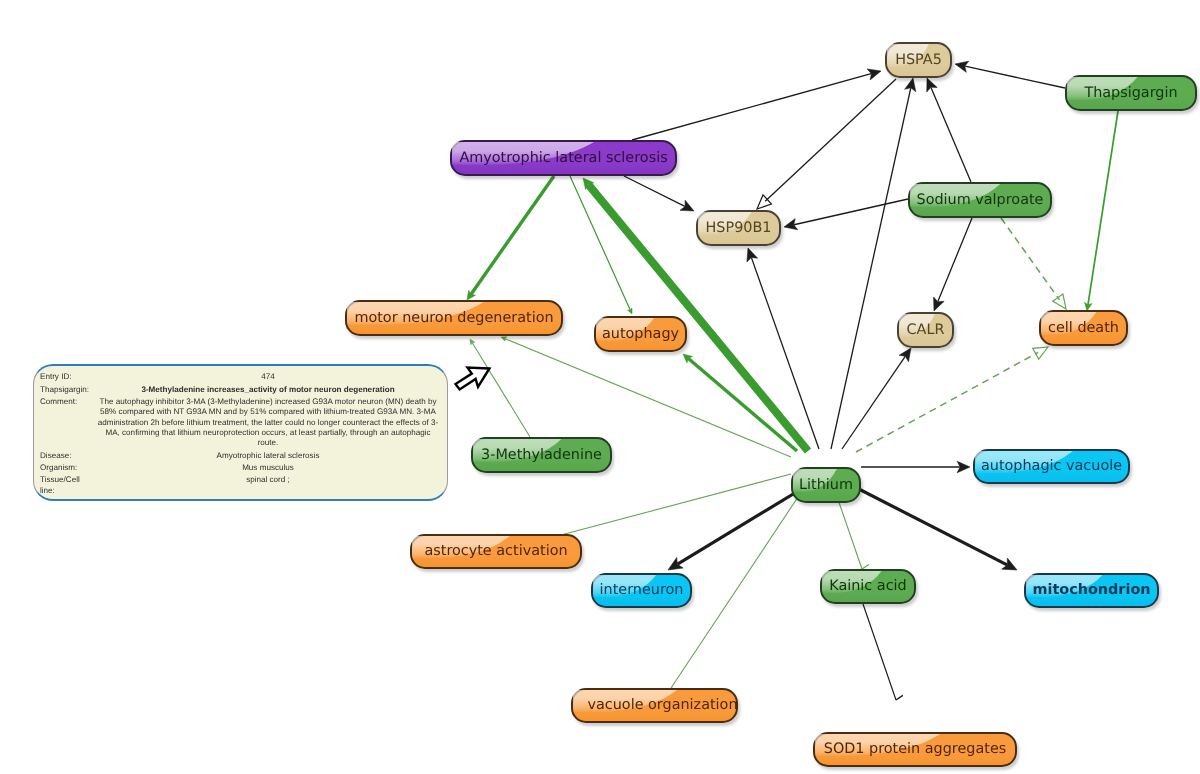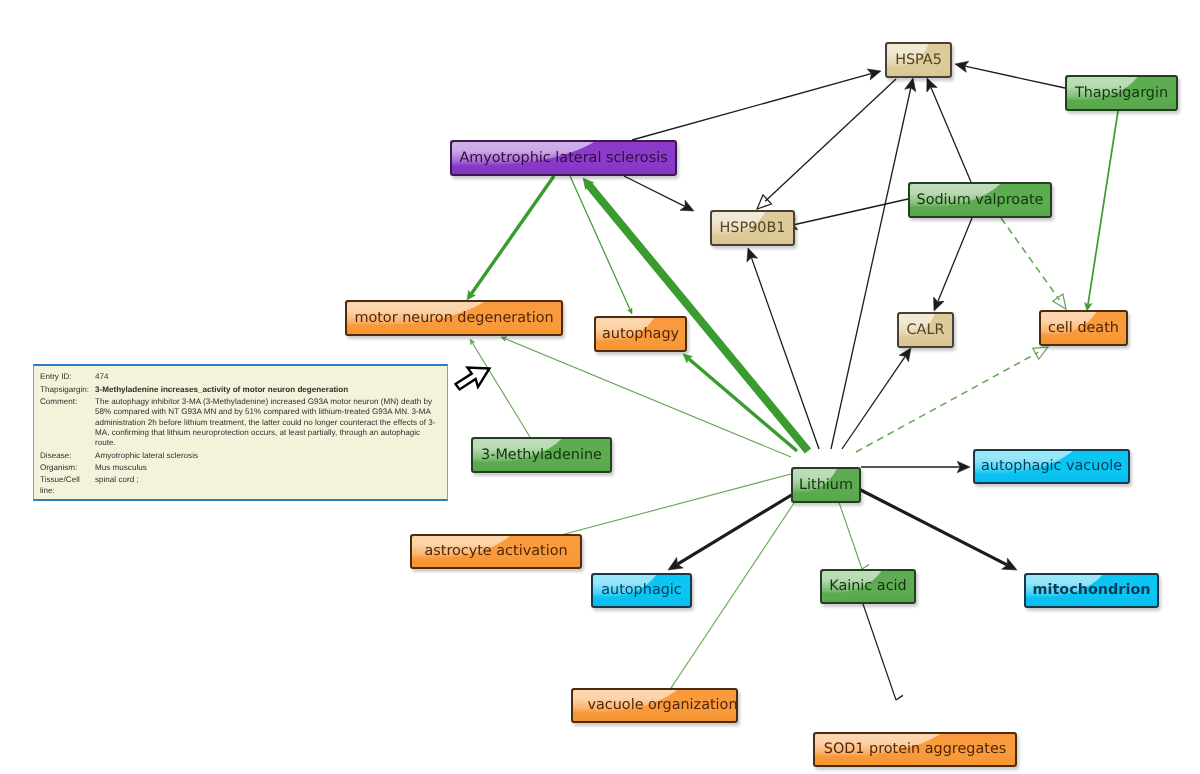"HSPA5" .node { border-radius: 3px -> 15px }
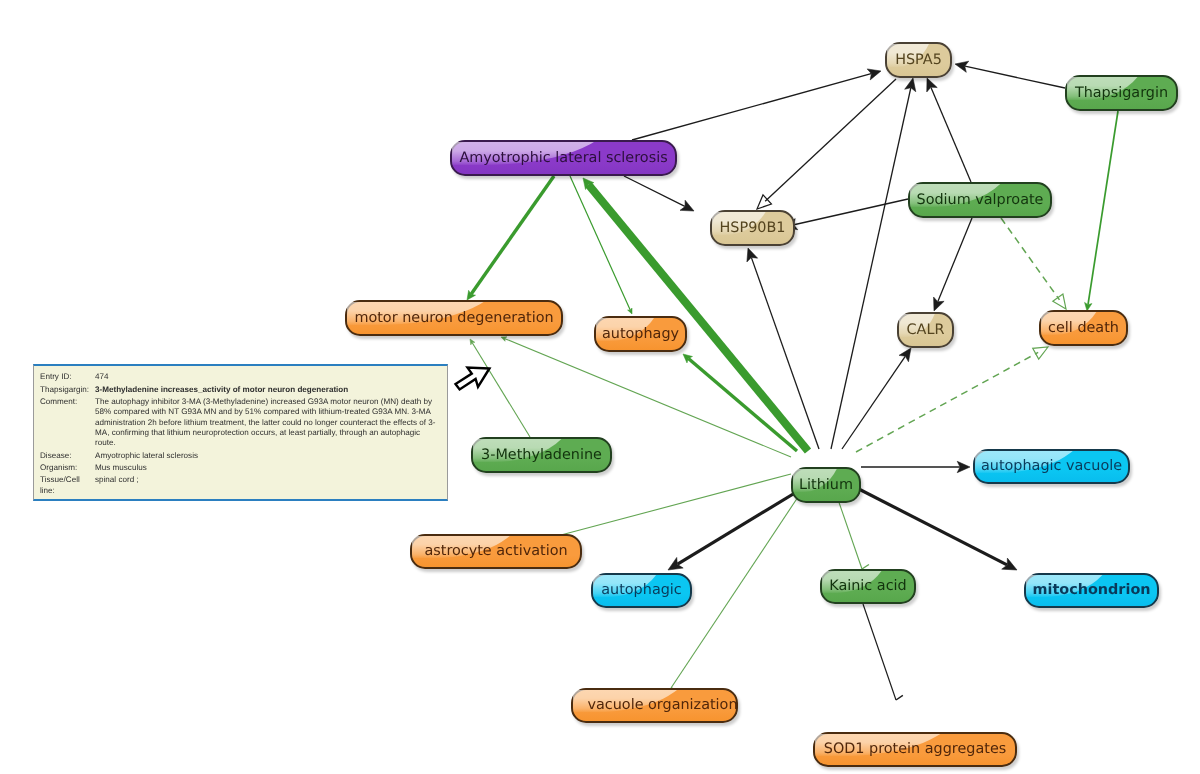"Thapsigargin" div.node { width: 113px -> 132px }
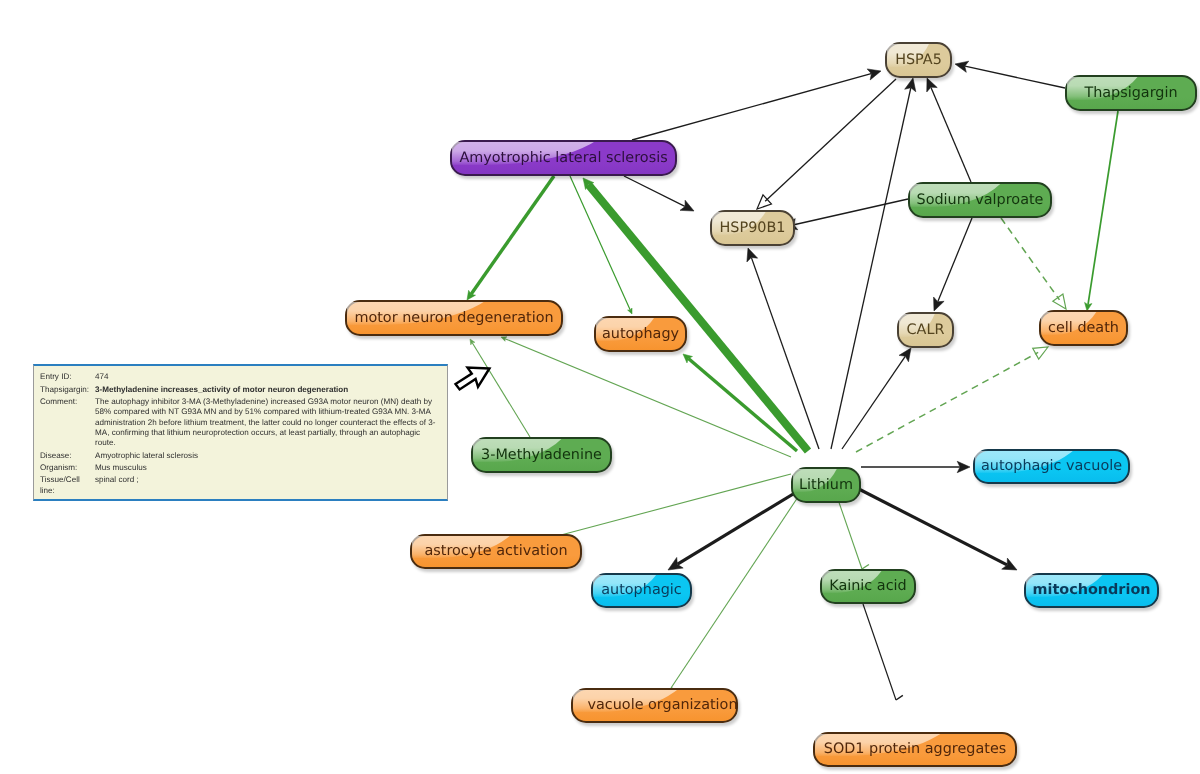"HSP90B1" div.node { margin-left: 14px -> none }
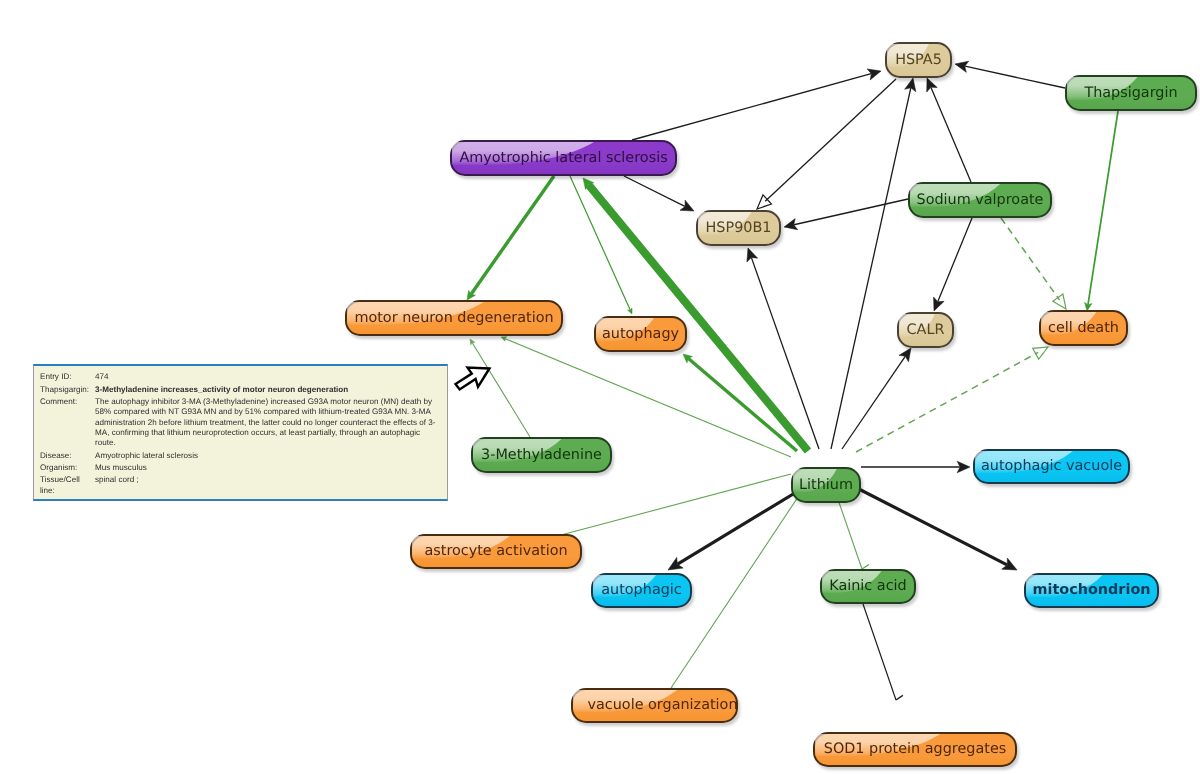"Entry ID:" div { border-radius: none -> 20px }
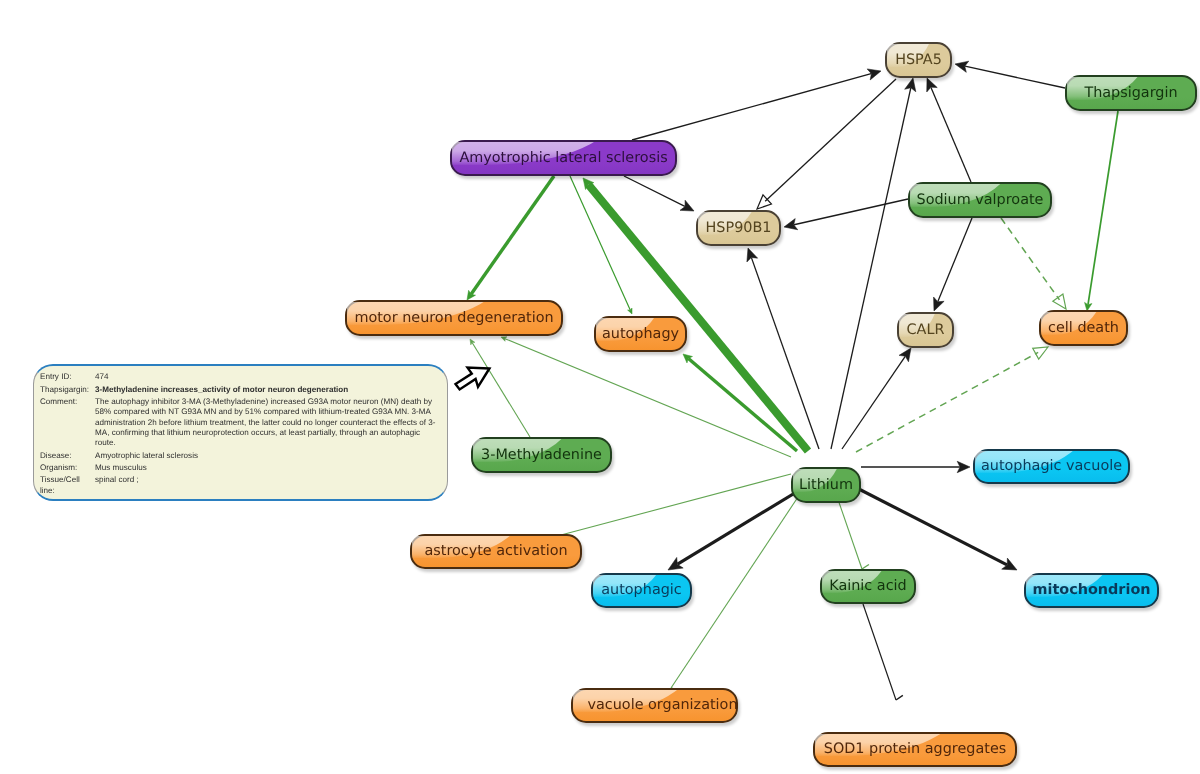"474" #tt-table td.tt-v { text-align: left -> center }
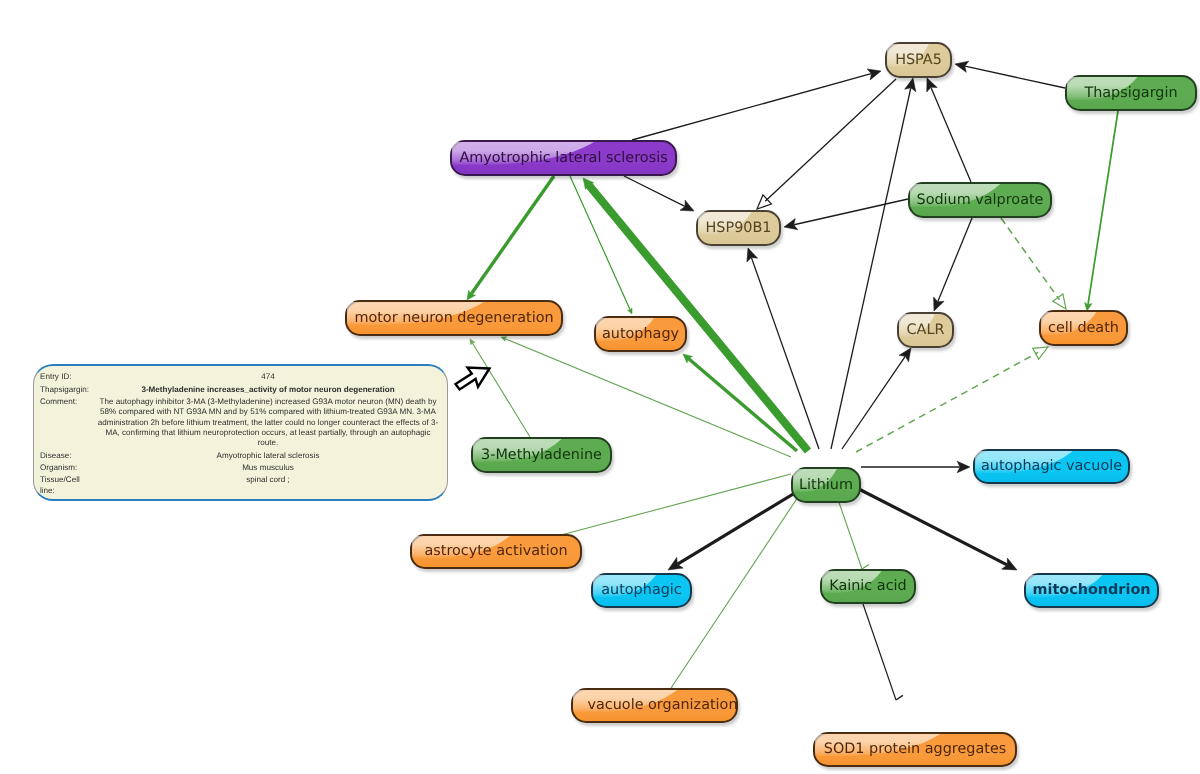"autophagic" span.lbl { text: autophagic -> interneuron }
